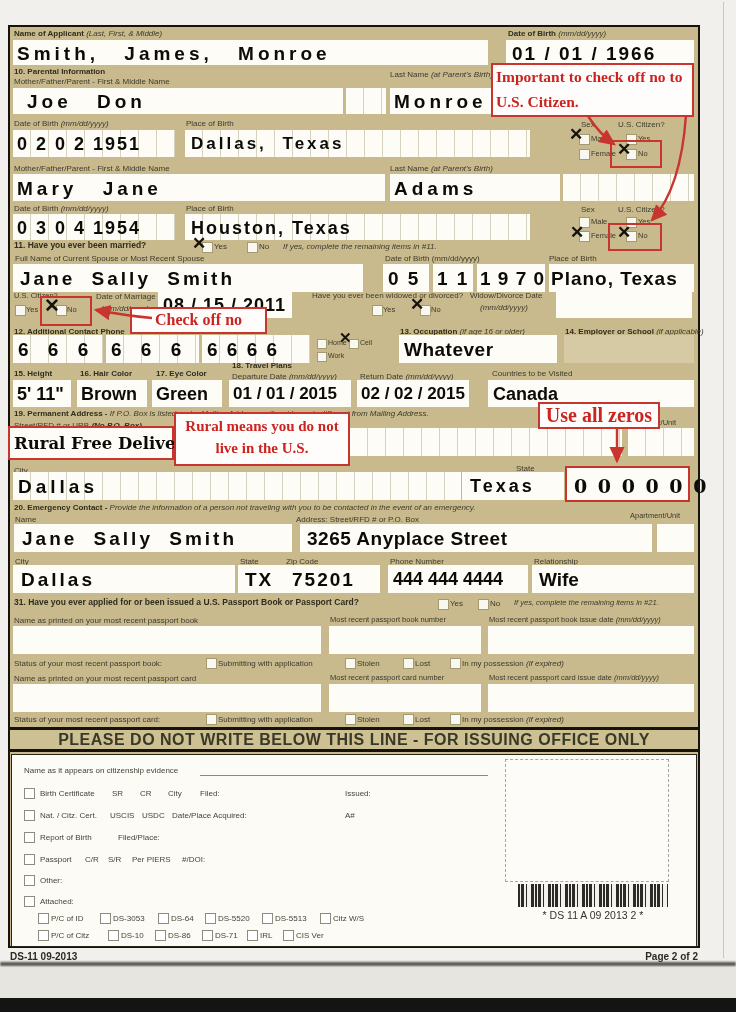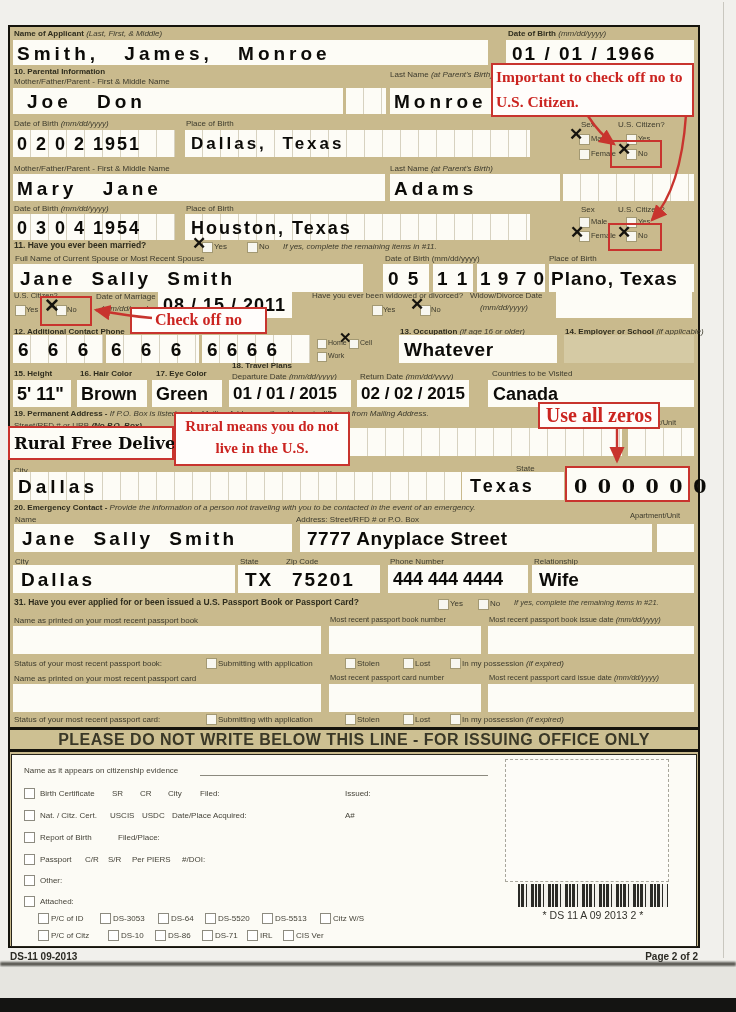"7777 Anyplace Street" span.v { text: 7777 -> 3265 }
